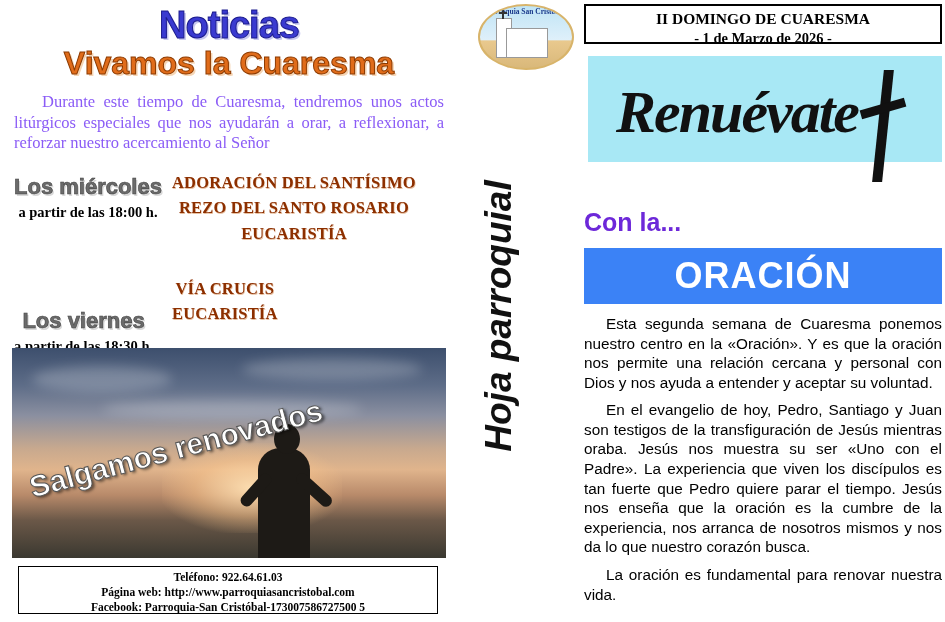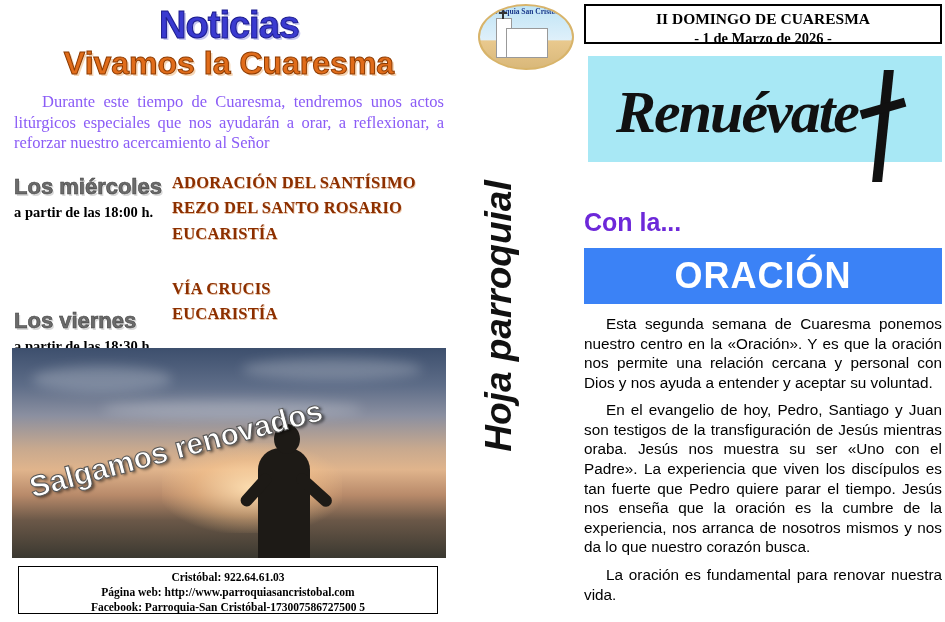"Los miércoles" .sched-block { text-align: none -> center }
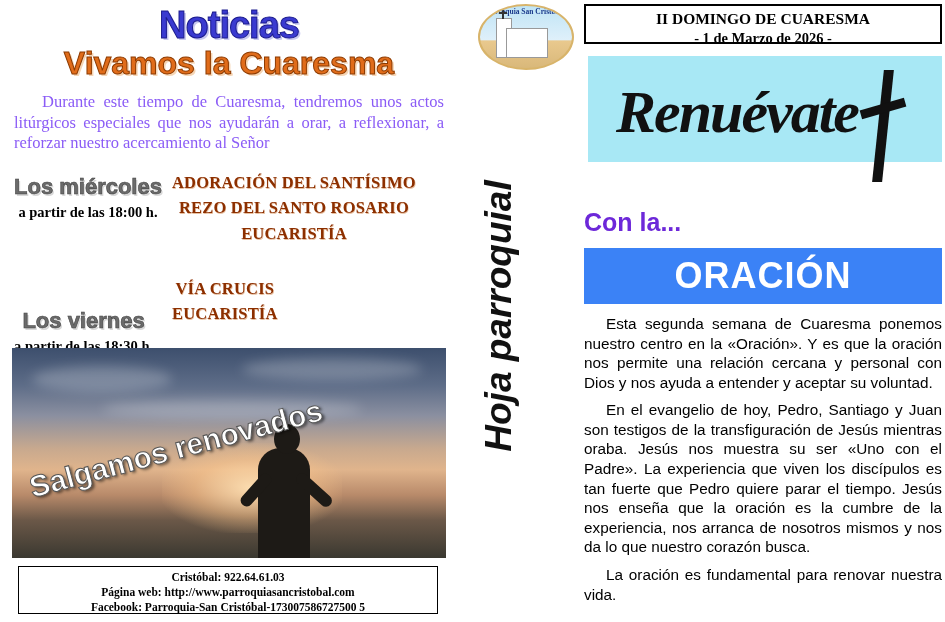"Cristóbal: 922.64.61.03" div.contact-line { text: Cristóbal -> Teléfono }
